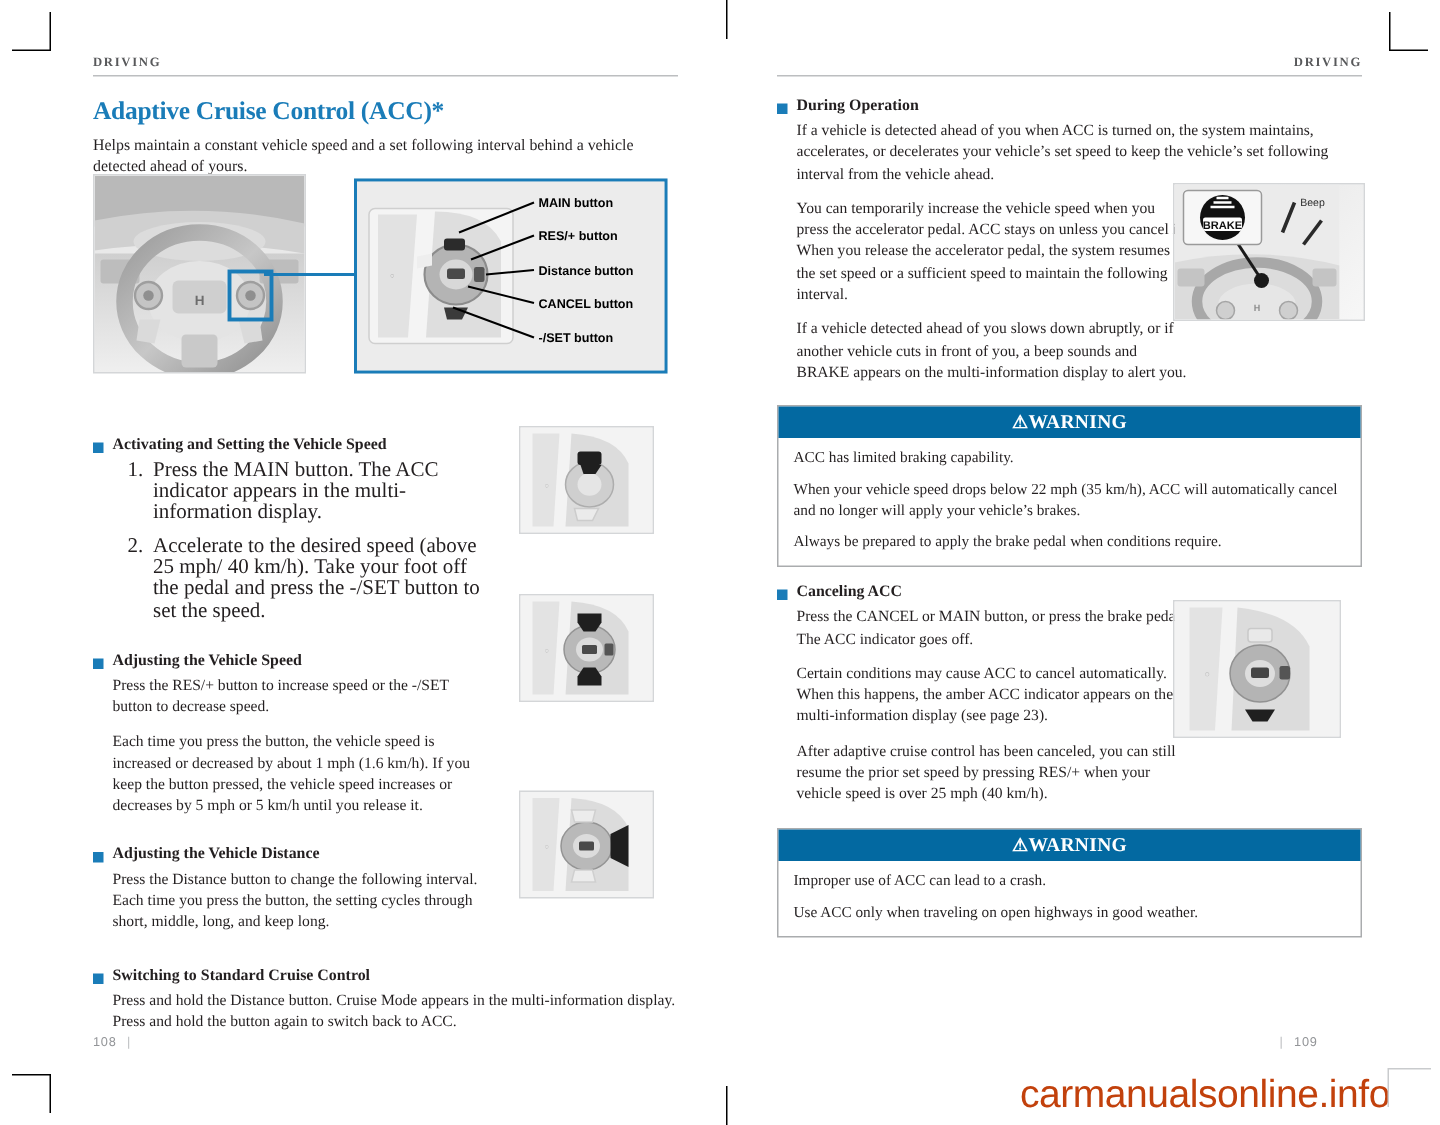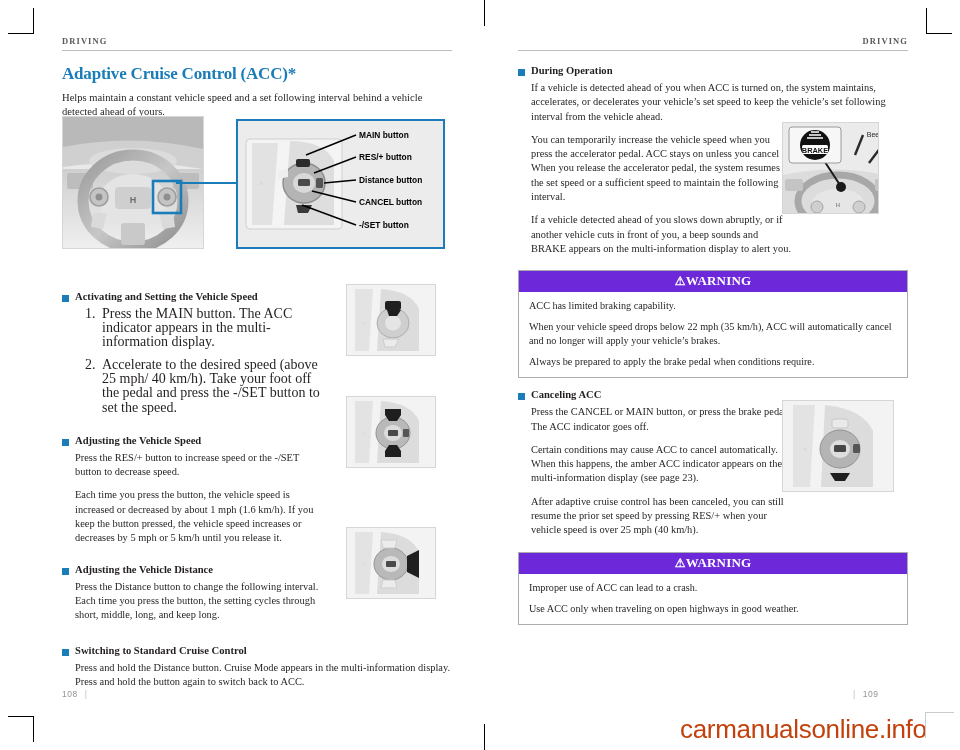"BRAKE" .fig-brake { width: 97px -> 128px }
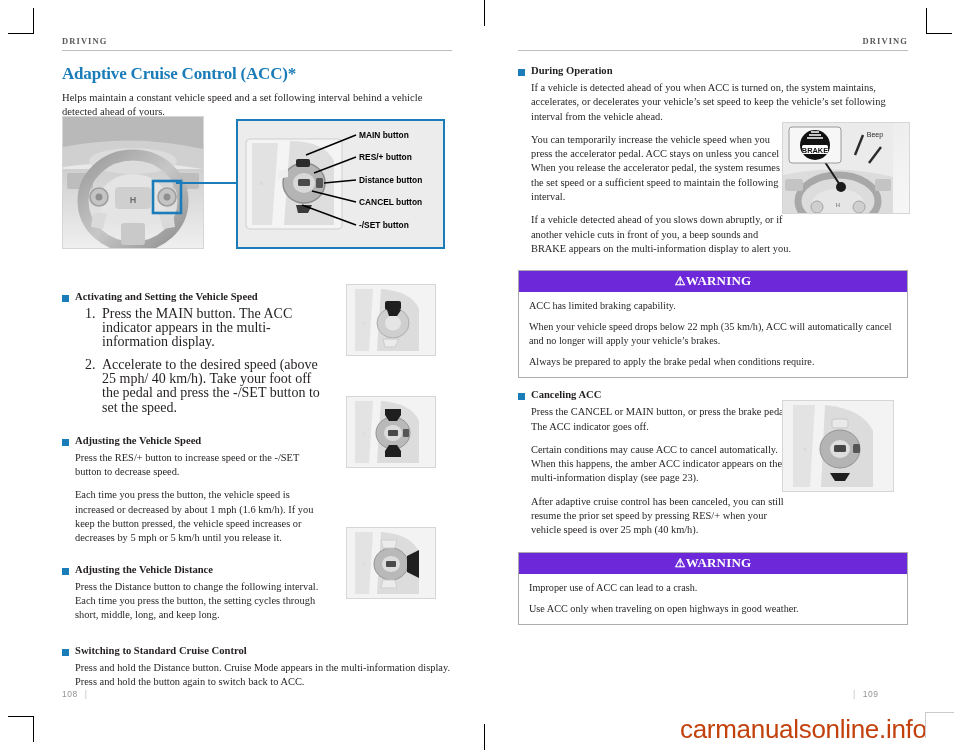"⚠WARNING" .warn-bar { background: #6d28d9 -> #0369a1 }
